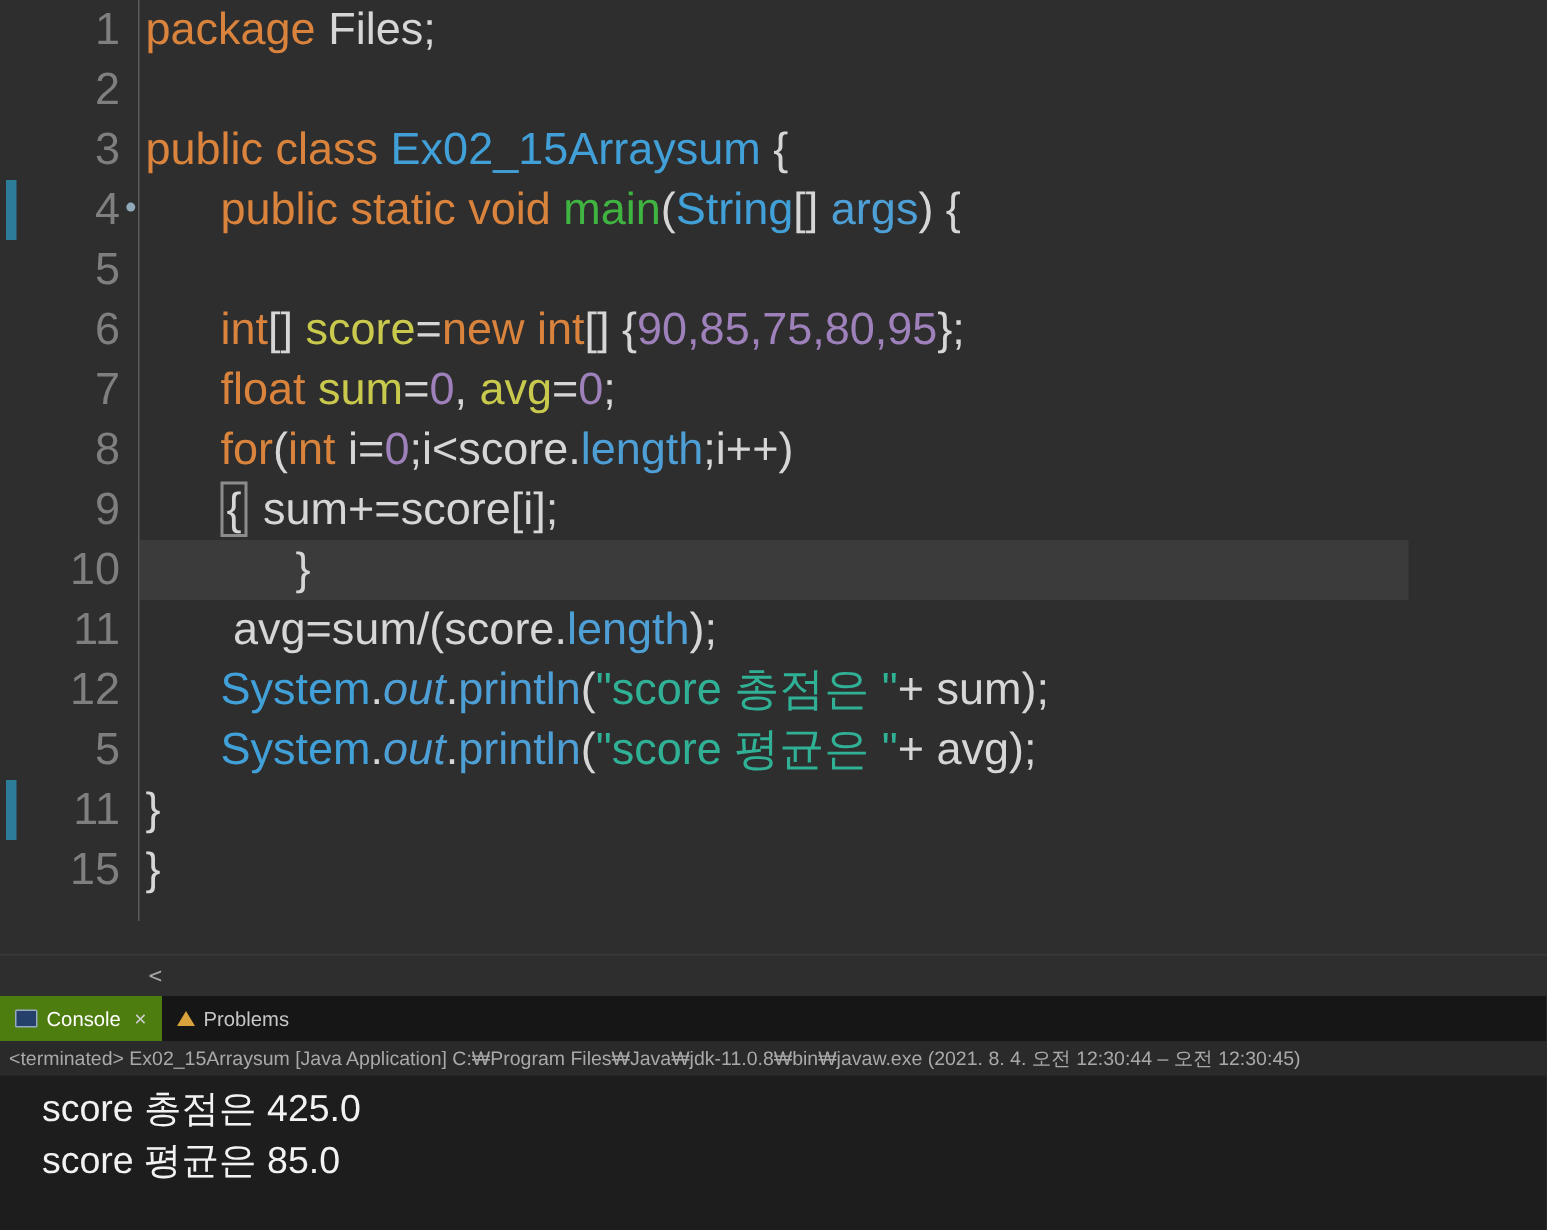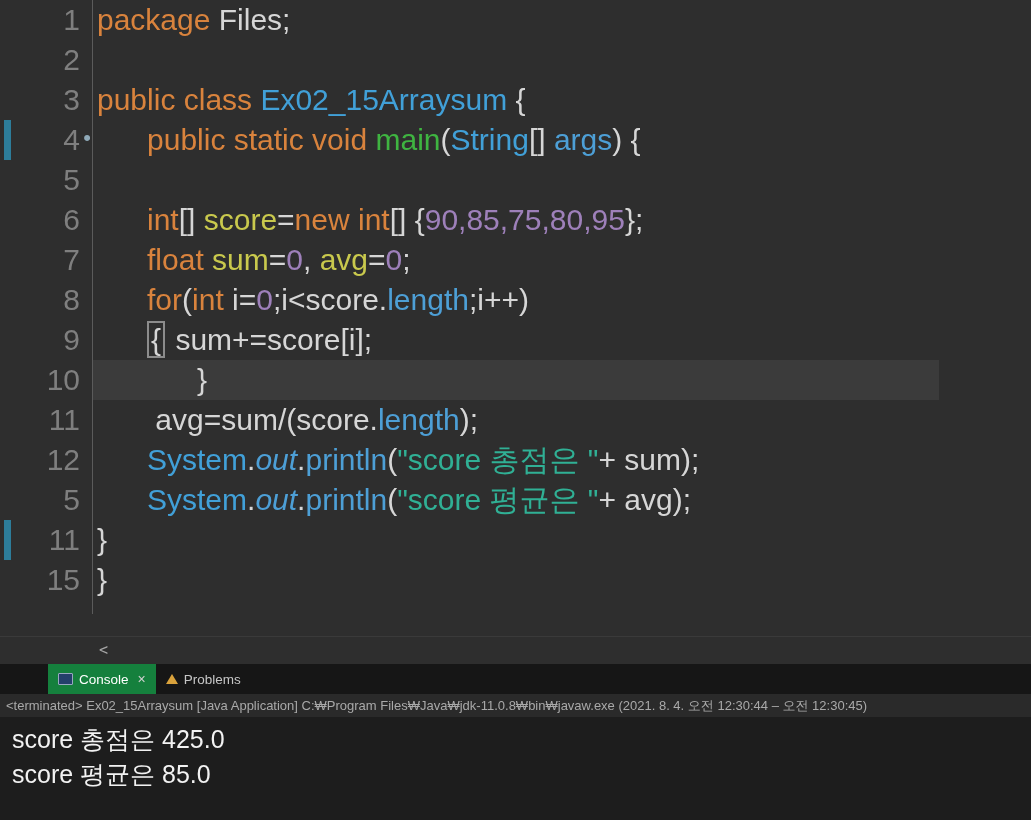"Console" .tab.active { background: #15803d -> #4d7c0f; margin-left: 48px -> none }
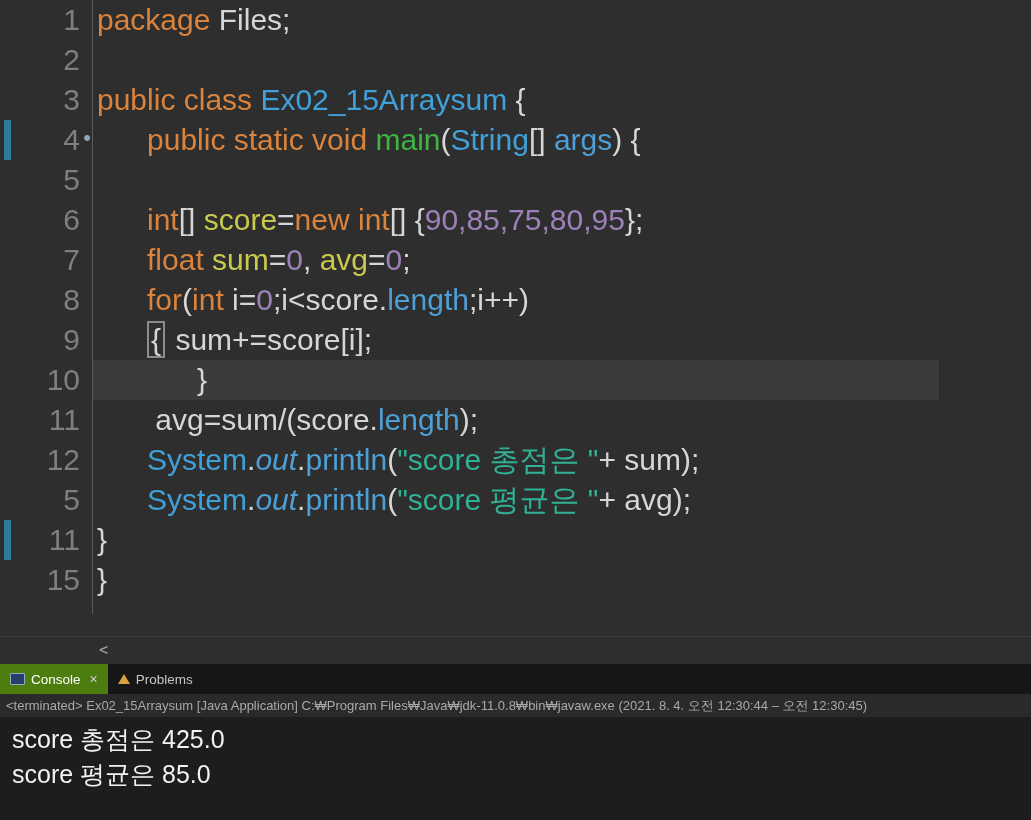"score 총점은 425.0" .console-output { padding: 5px 0 0 12px -> 5px 0 0 28px }
